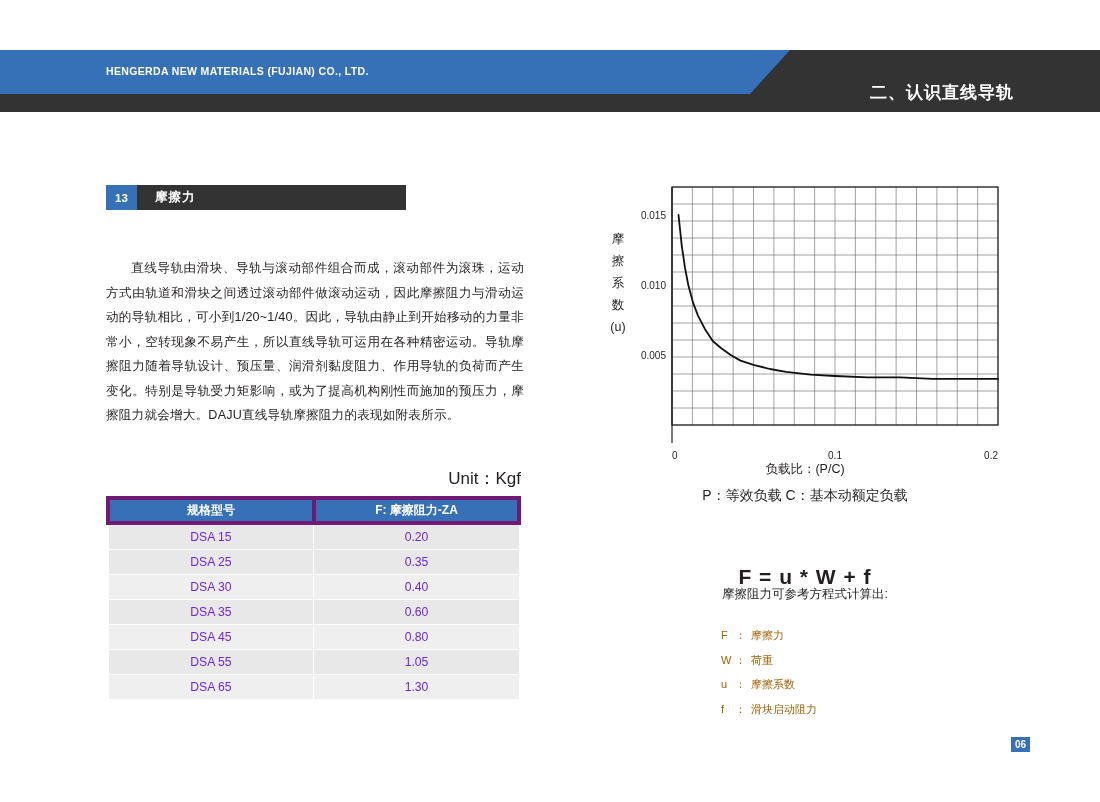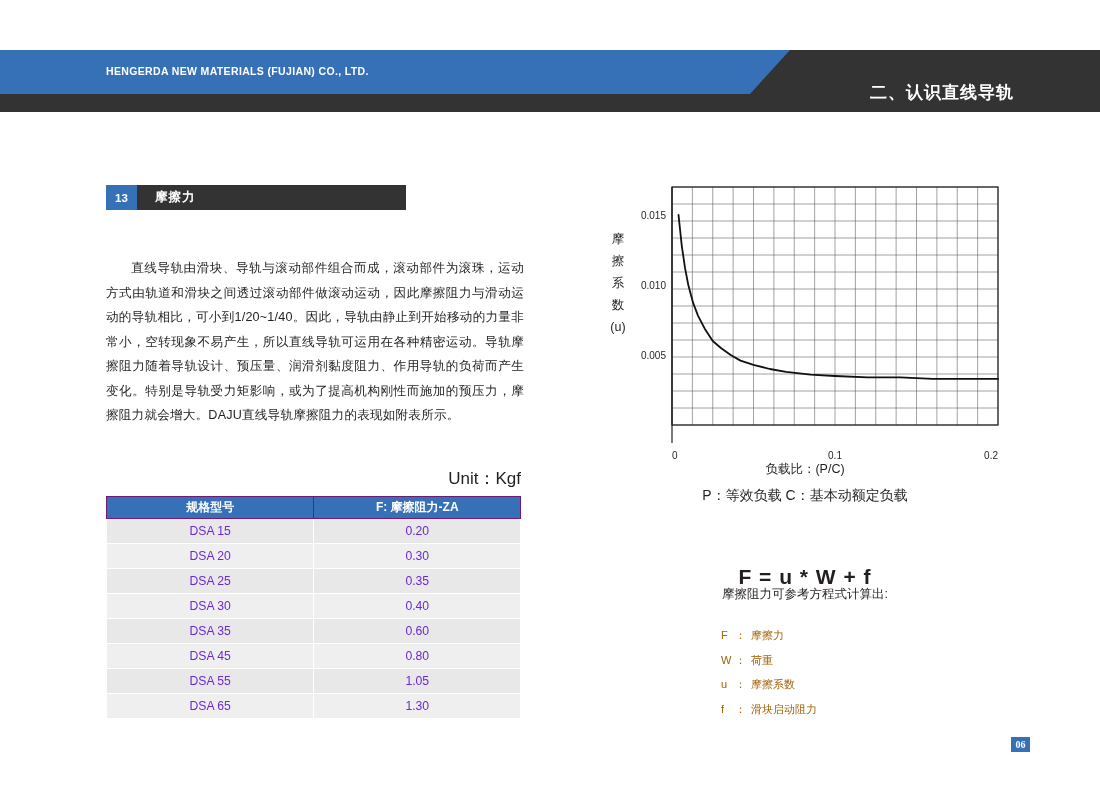"规格型号" .spec-table th { border: 1px solid #701a75 -> 4px solid #701a75 }
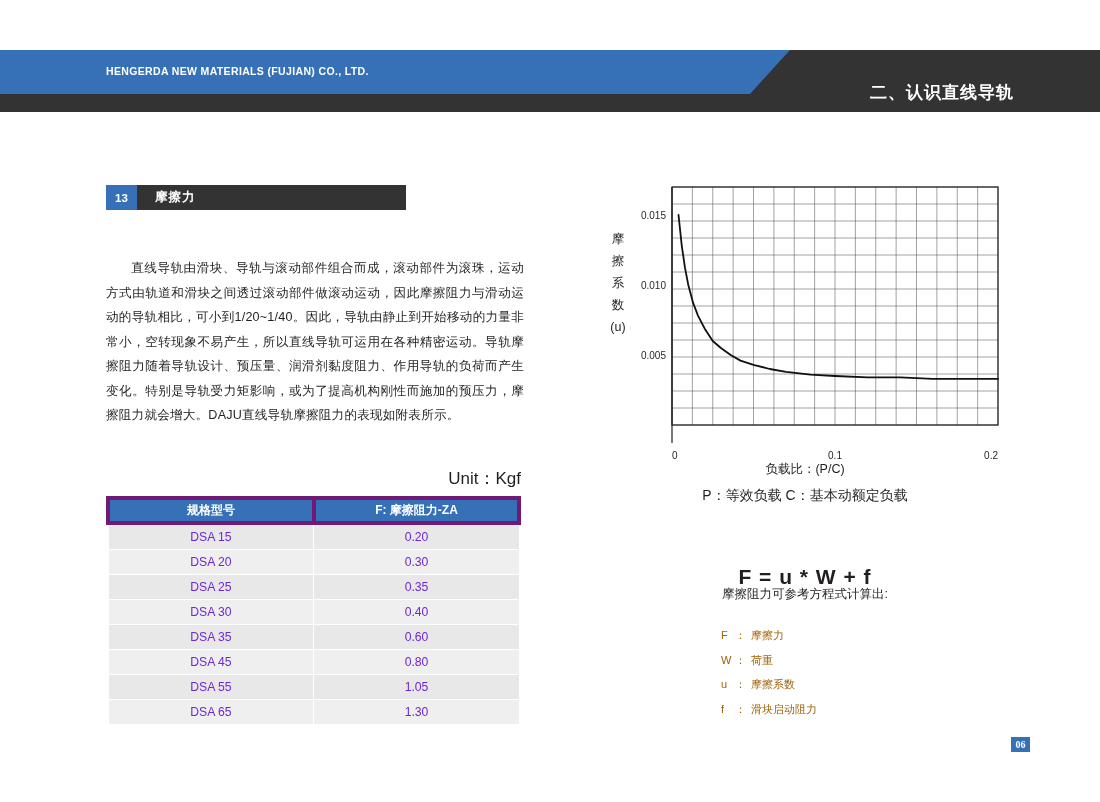"DSA 20" tr.alt { html: <tr> <td>DSA 20</td> <td>0.30</td> </tr> -> none }
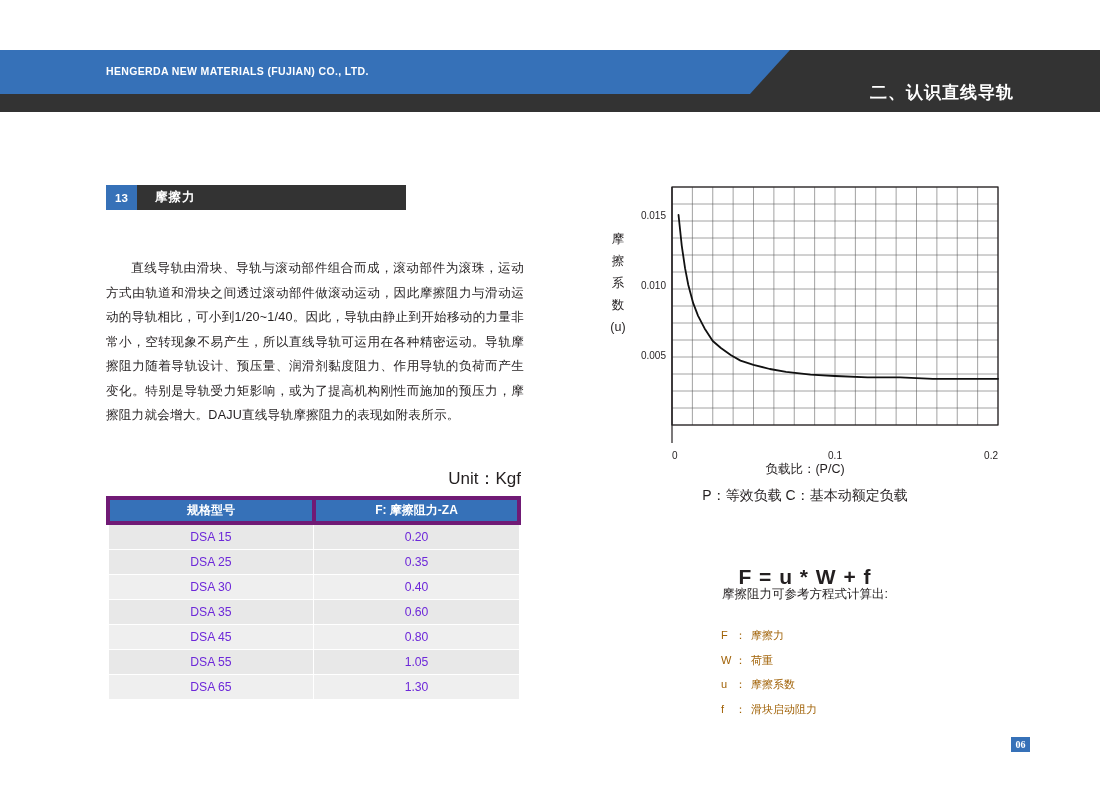"06" .page-num { font-family: Liberation Serif, serif -> none }
